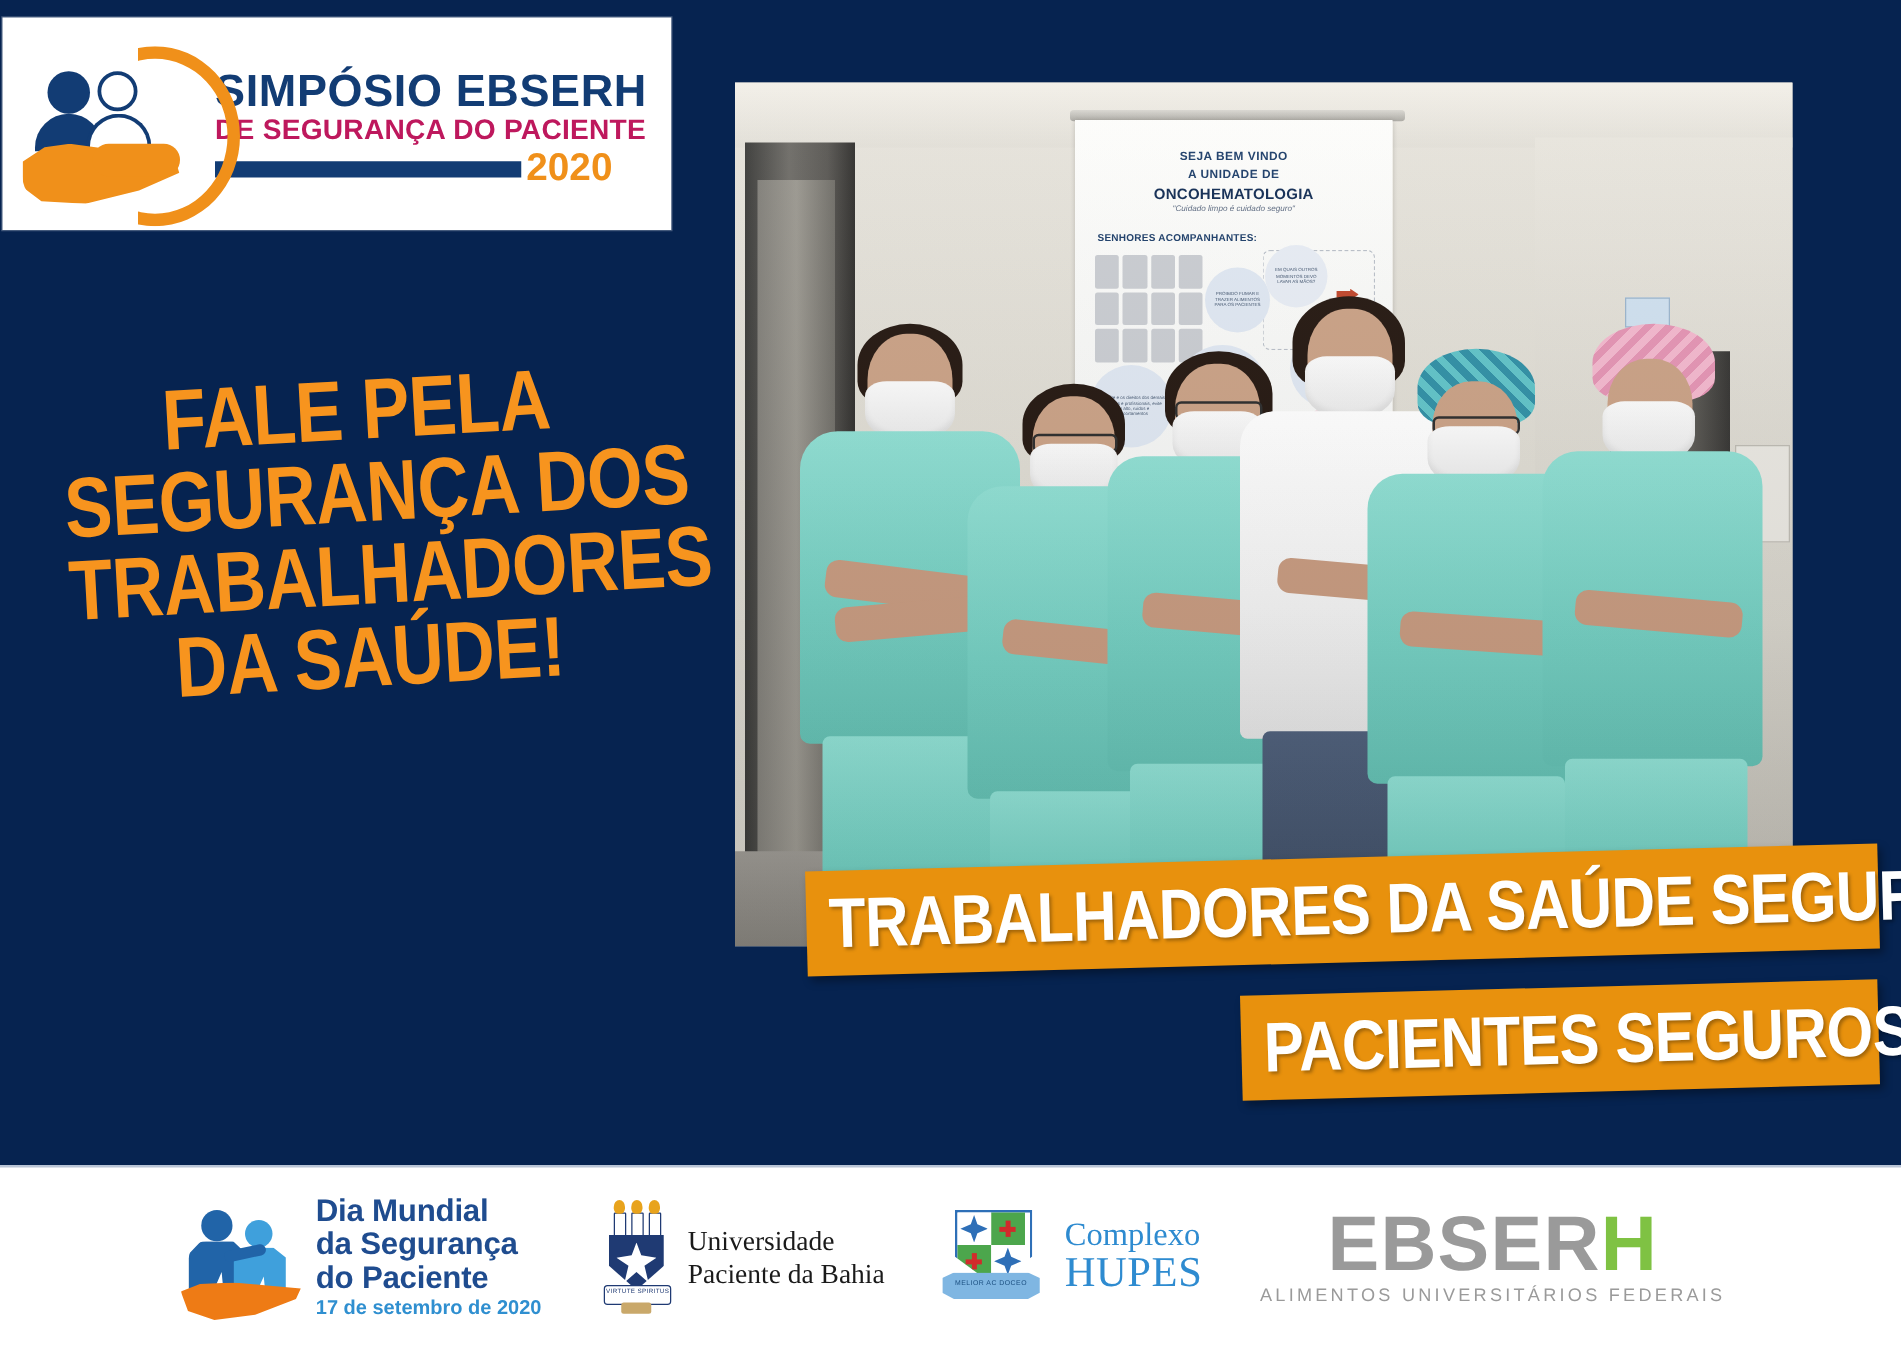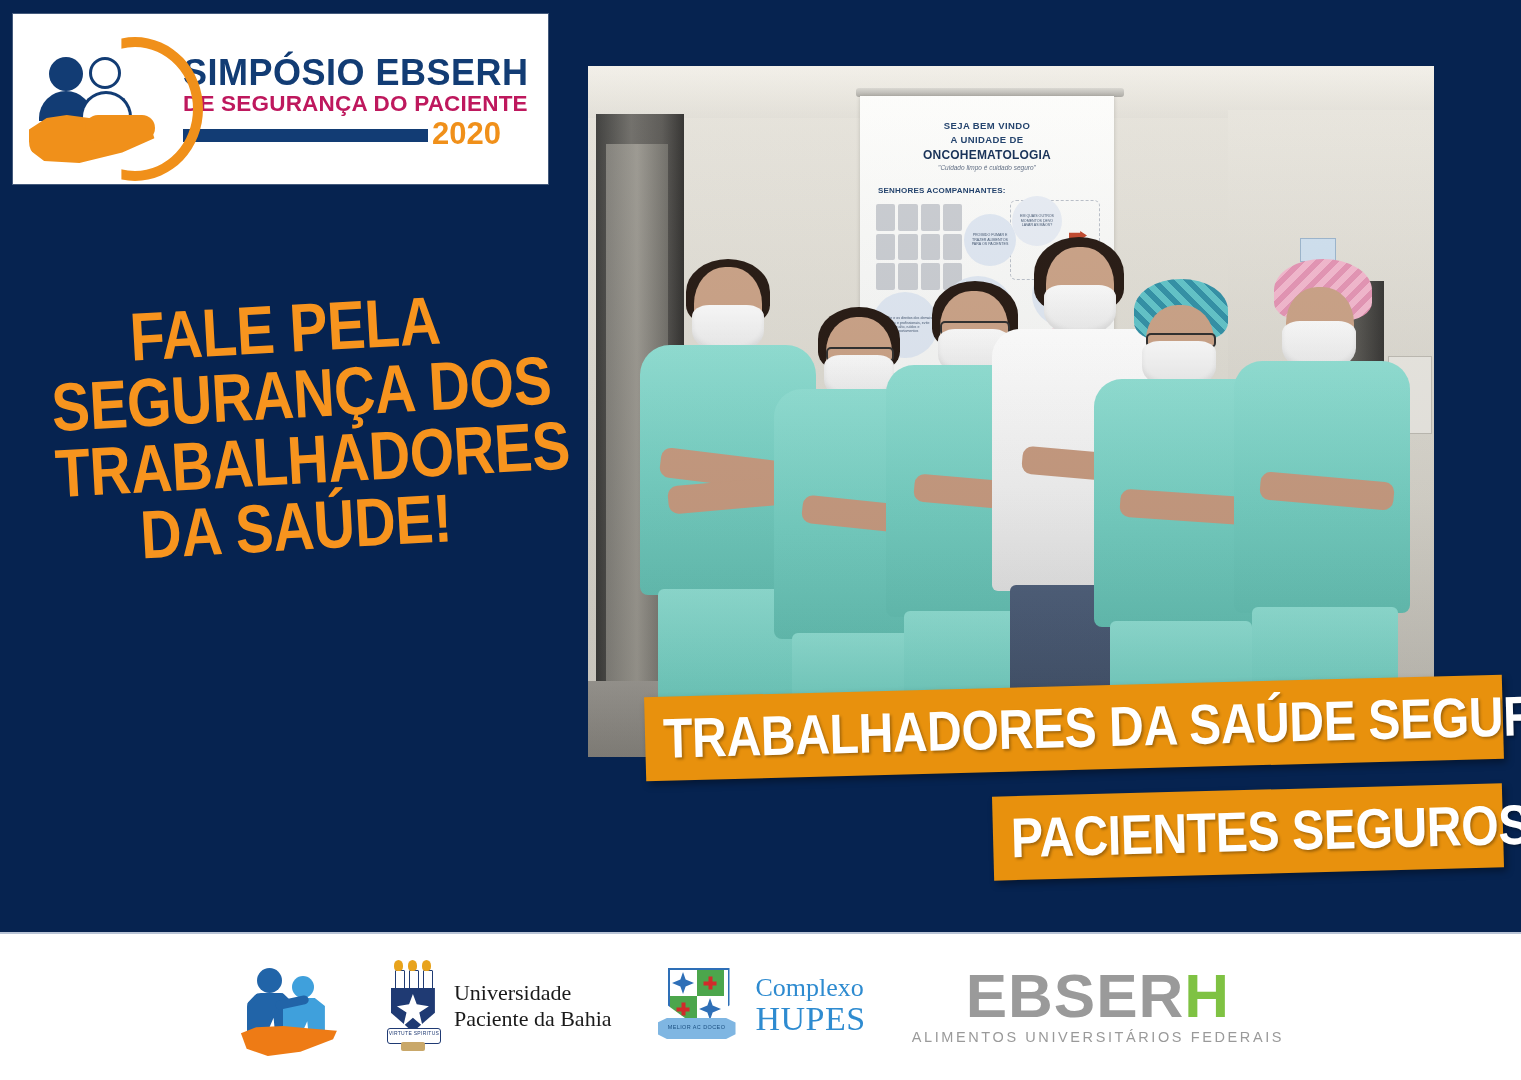"SIMPÓSIO EBSERH" .logo-card { left: 13px -> 2px }
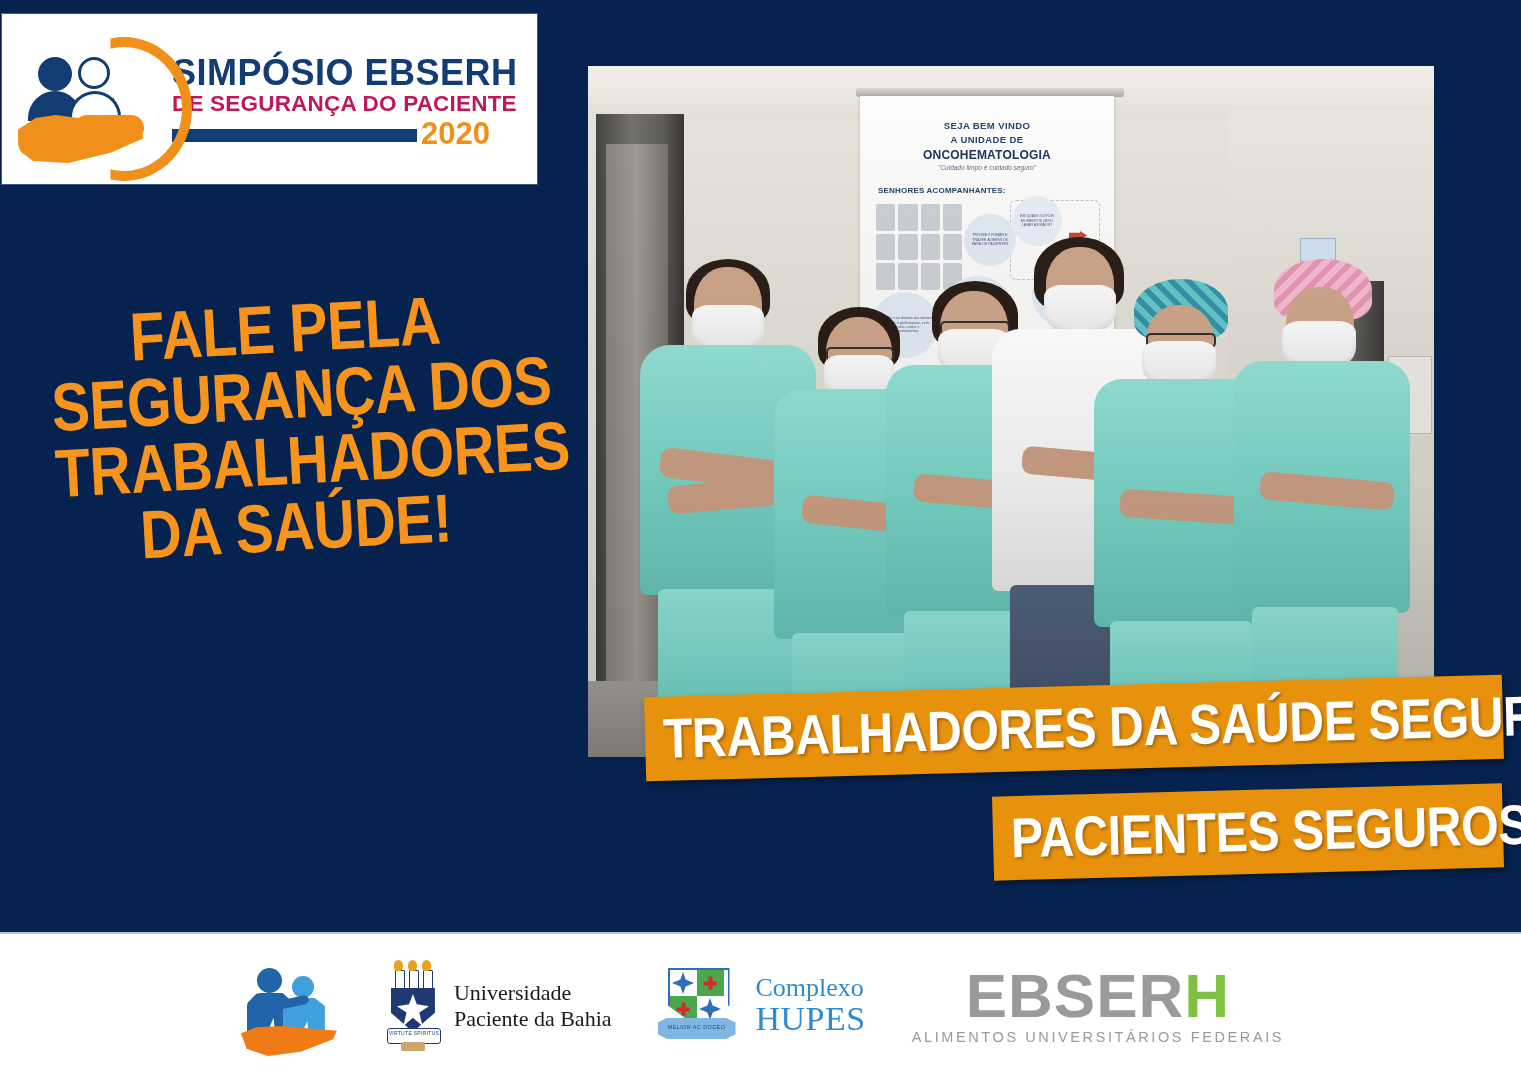"Dia Mundial" div.wpsd-type { html: none -> <div> <div>Dia Mundial</div> <div>da Segurança</div> <div>do Paciente</div> <div>17 de setembro de 2020</div> </div> }
